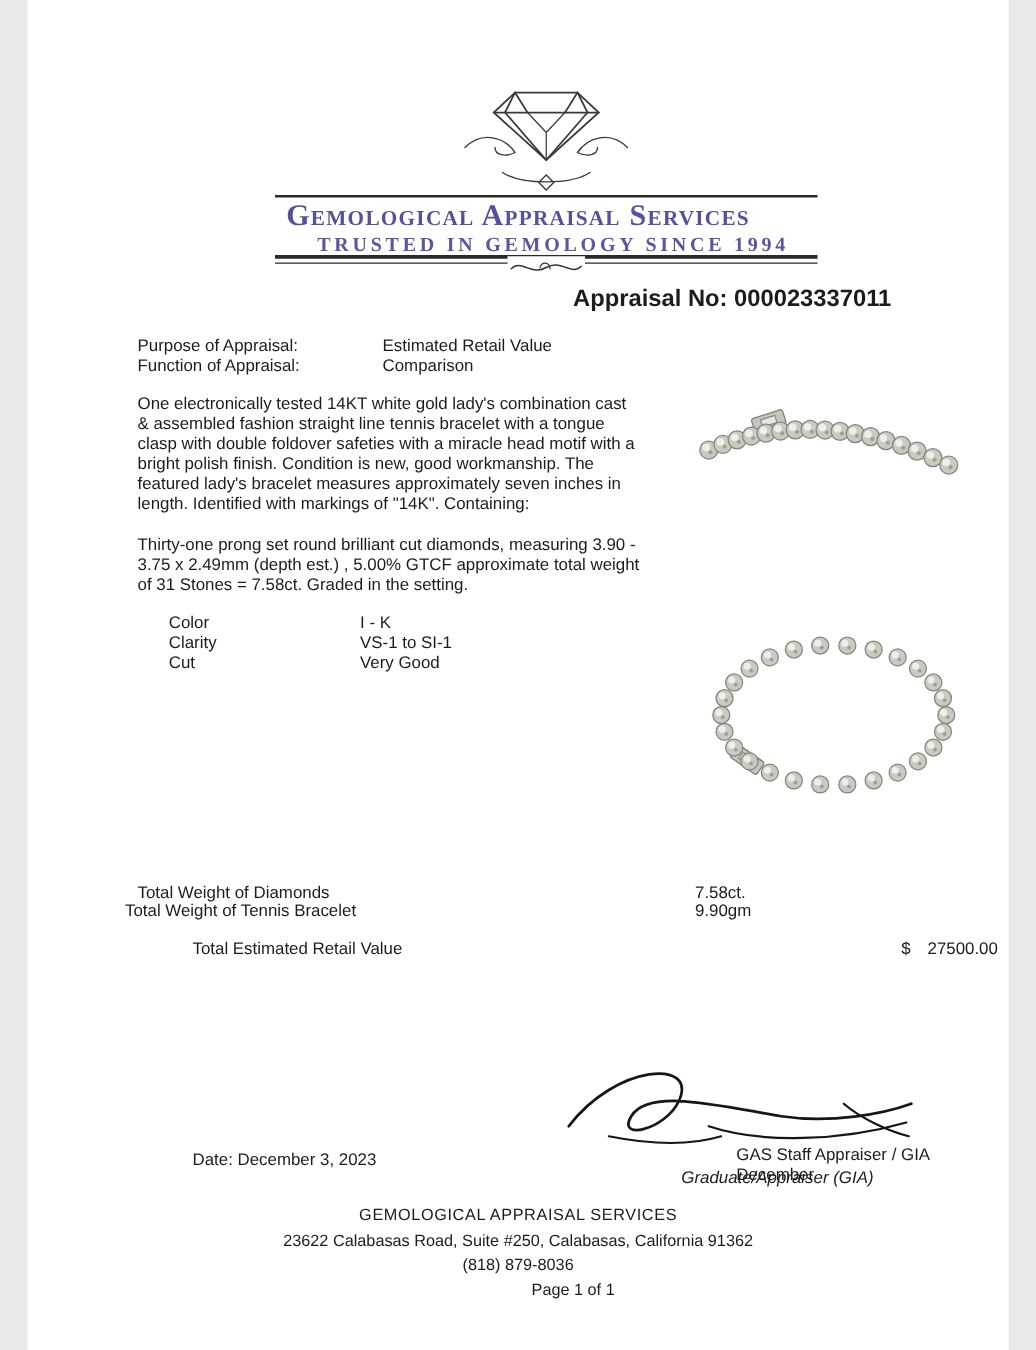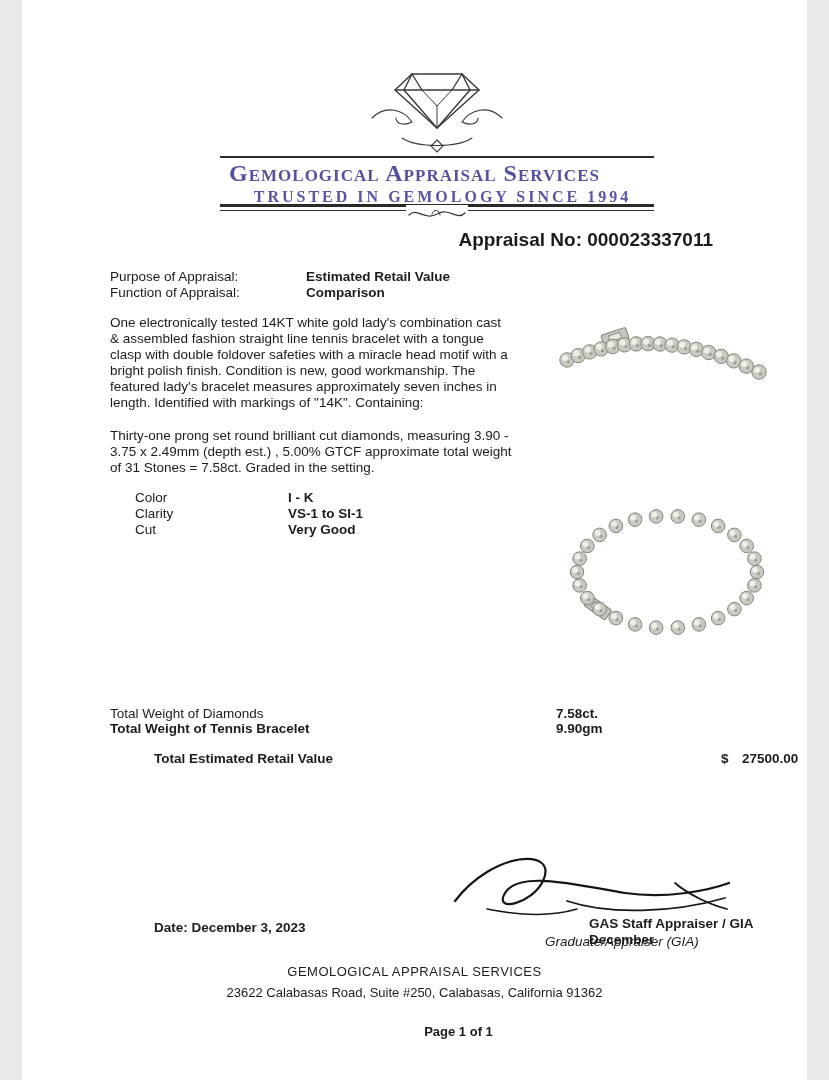"Estimated Retail Value" .b { font-weight: bold -> normal }
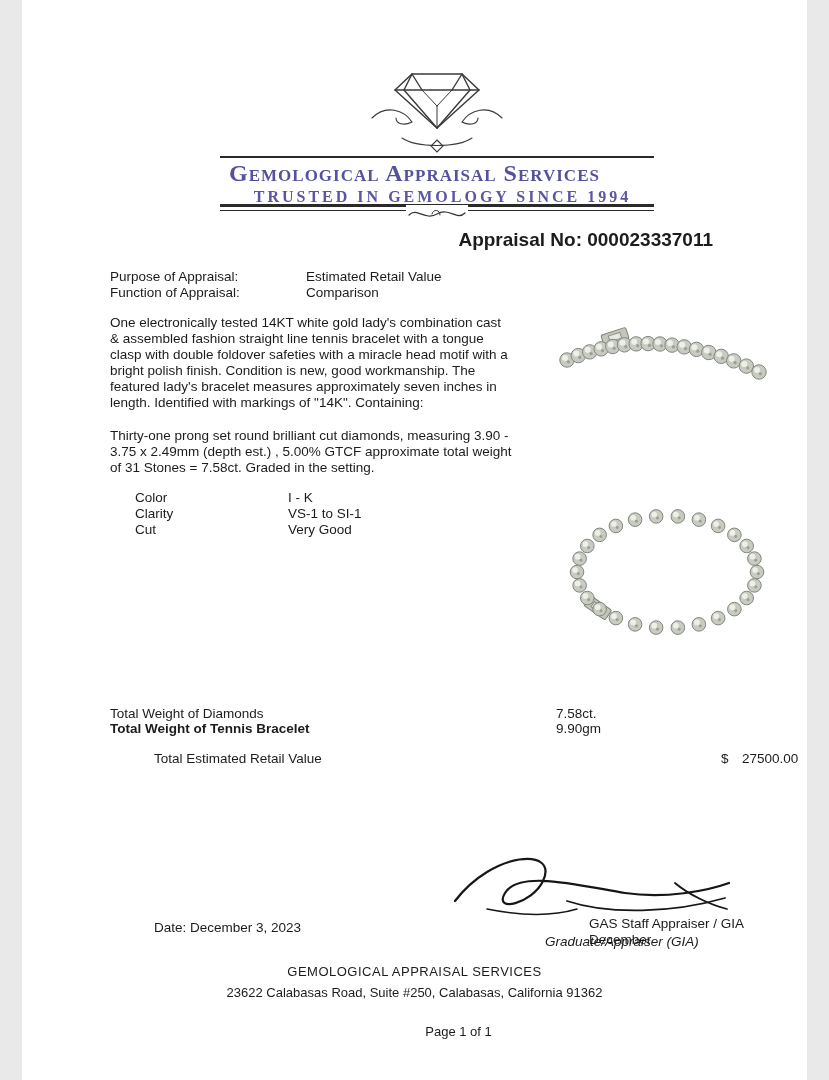"Total Weight of Tennis Bracelet" div.abs { font-weight: bold -> none; left: 88px -> 78px }
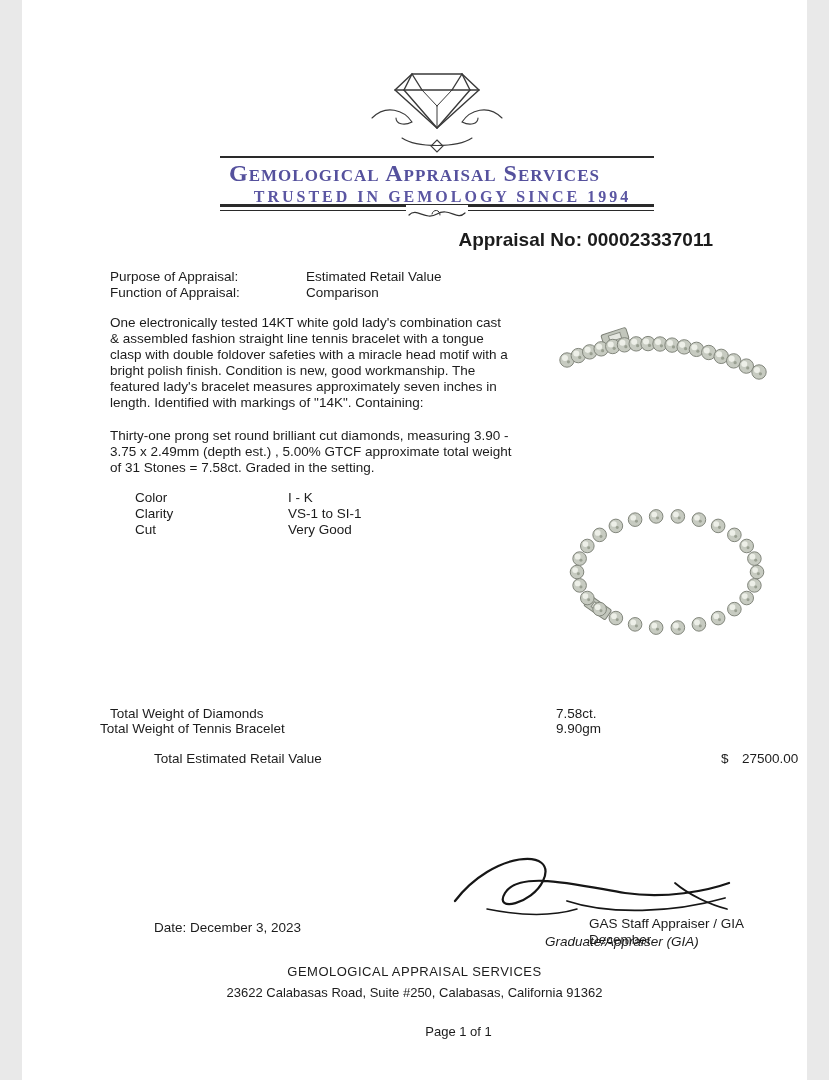"(818) 879-8036" div.abs { html: none -> <div>(818) 879-8036</div> }
